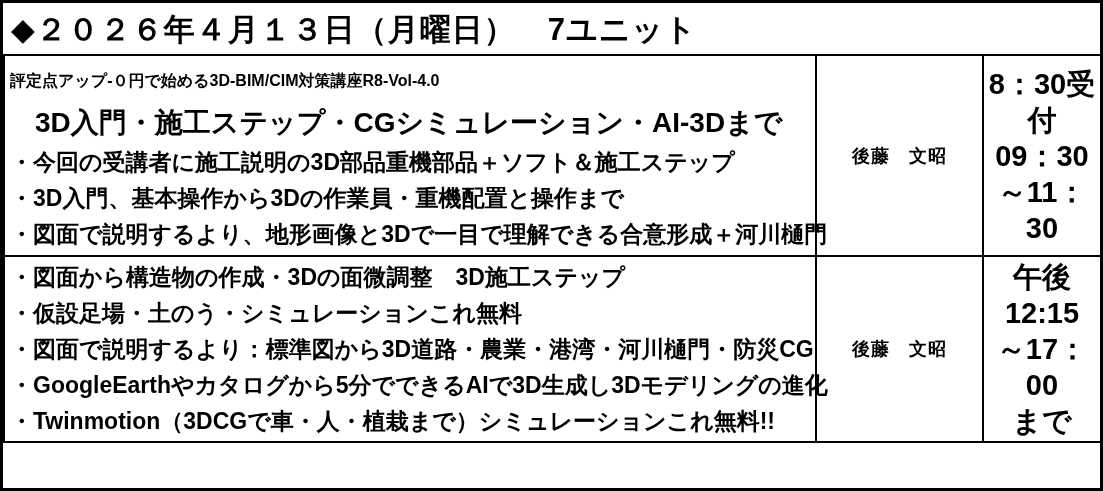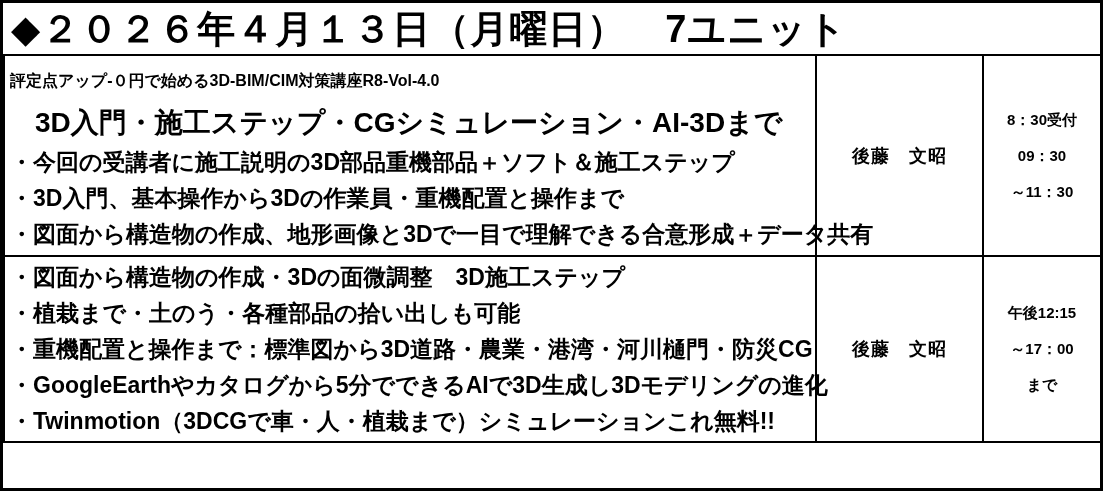"◆２０２６年４月１３日（月曜日） 7ユニット" .date-header { font-size: 38px -> 31px }
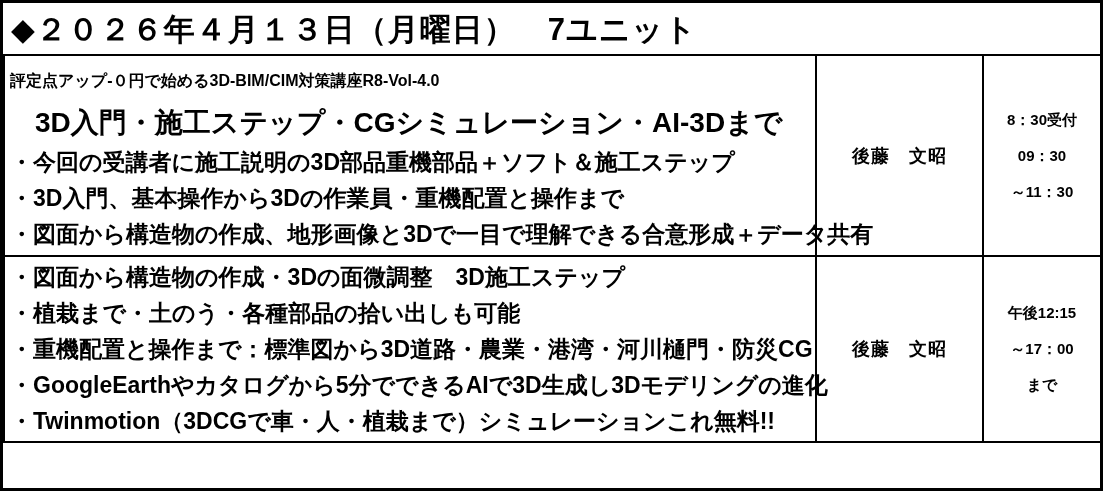"8：30受付" td.time-cell { font-size: 15px -> 29px }
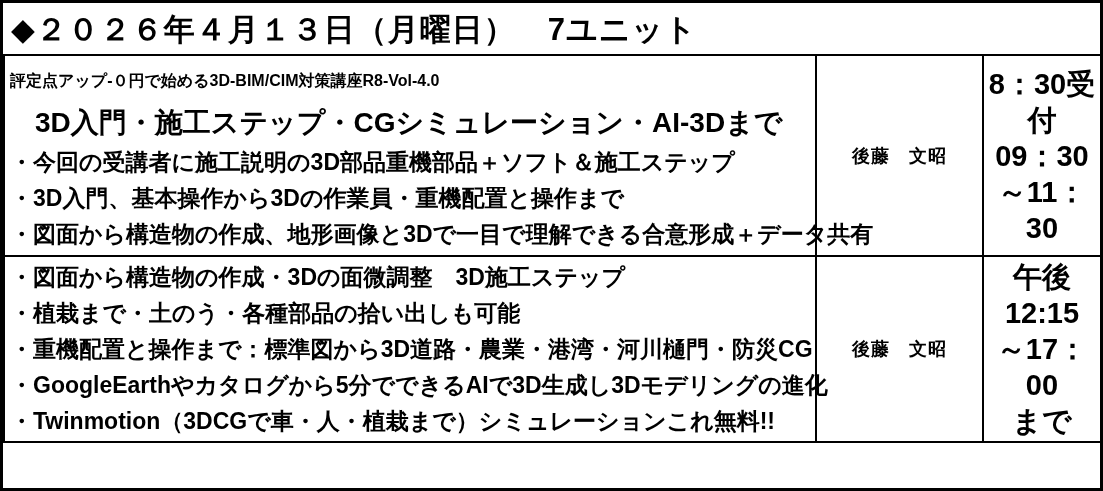"・図面から構造物の作成、地形画像と3Dで一目で理解できる合意形成＋データ共有" div.bullet-line { text: から構造物の作成、地形画像と3Dで一目で理解できる合意形成＋データ共有 -> で説明するより、地形画像と3Dで一目で理解できる合意形成＋河川樋門 }
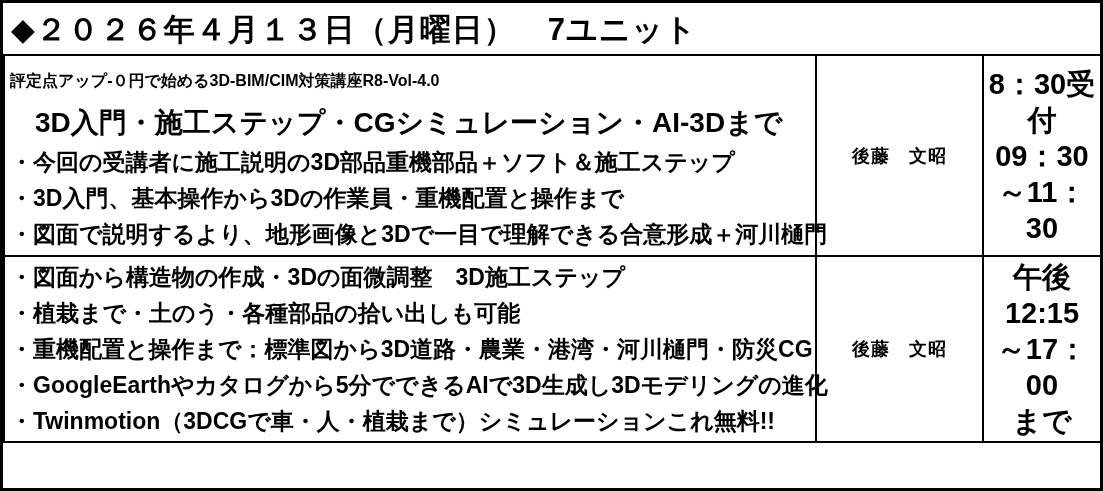"・植栽まで・土のう・各種部品の拾い出しも可能" div.bullet-line { text: 植栽まで・土のう・各種部品の拾い出しも可能 -> 仮設足場・土のう・シミュレーションこれ無料 }
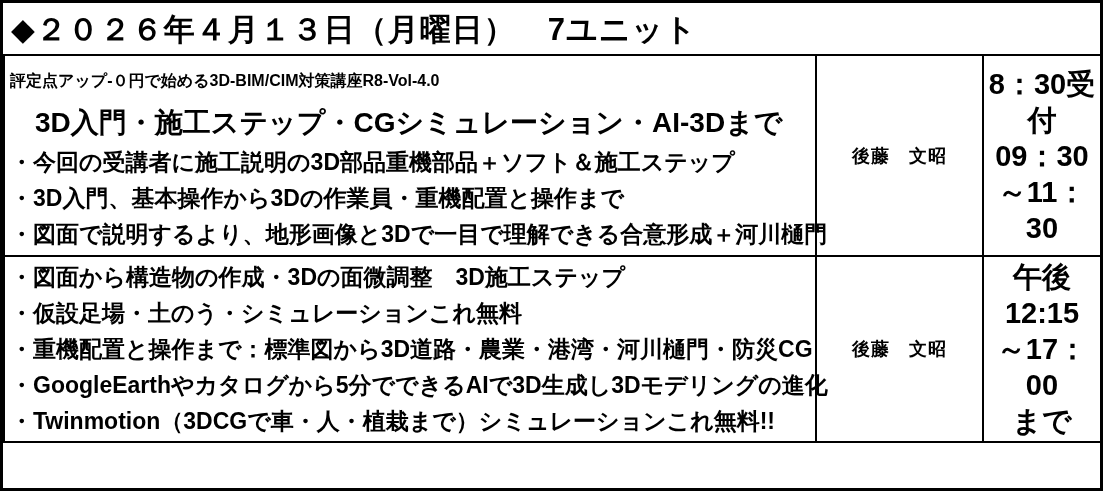"・重機配置と操作まで：標準図から3D道路・農業・港湾・河川樋門・防災CG" div.bullet-line { text: 重機配置と操作まで -> 図面で説明するより }
